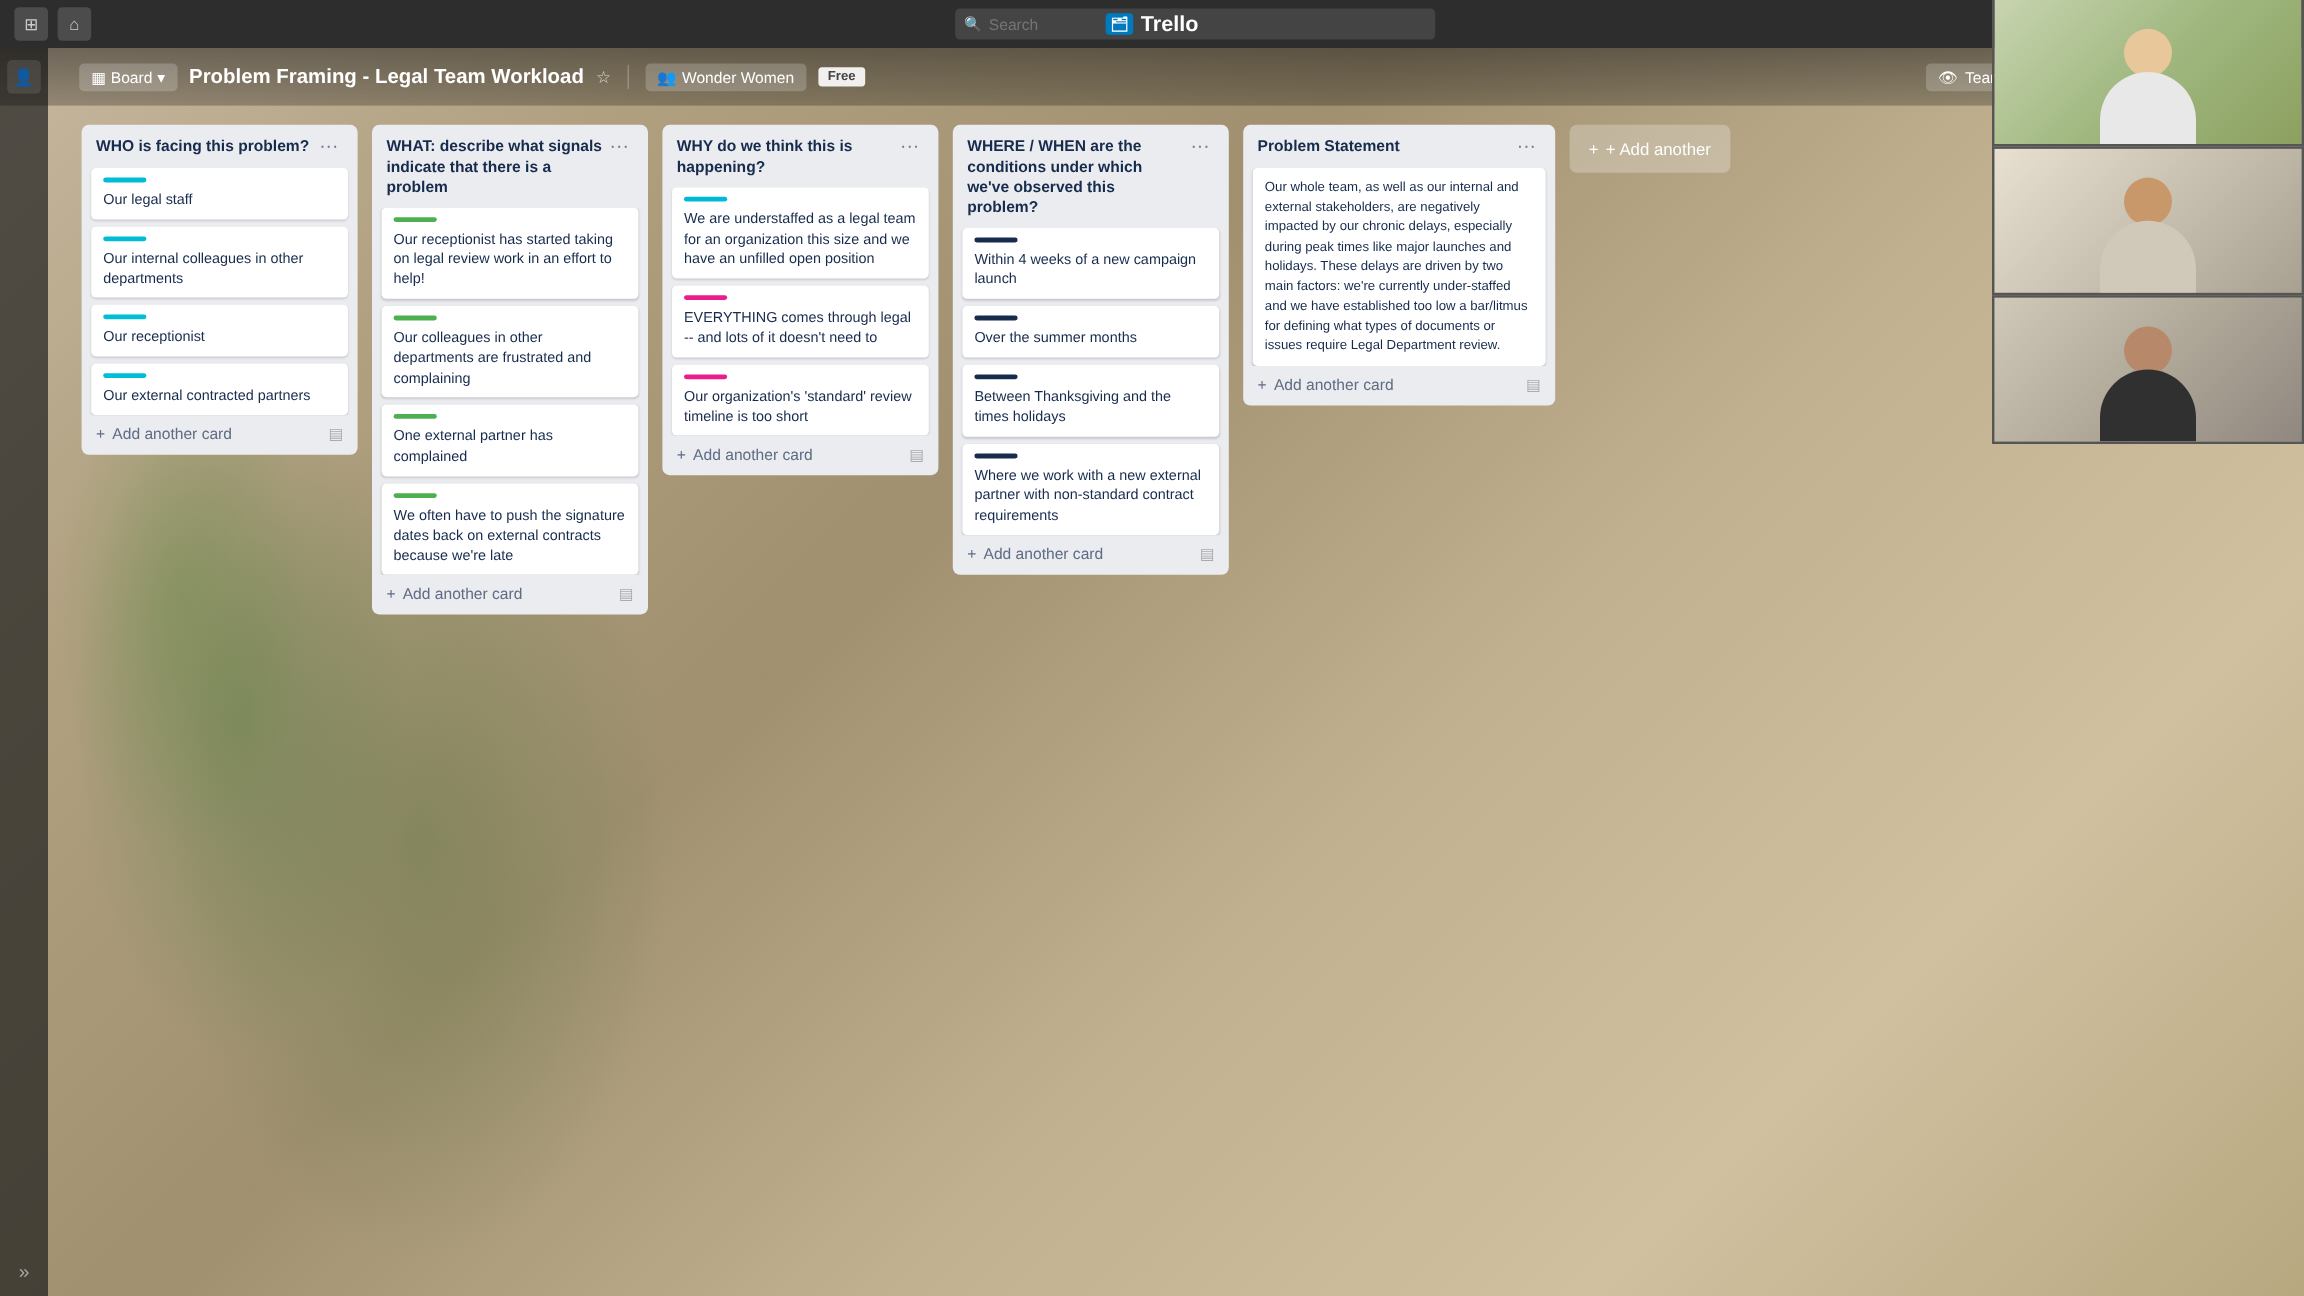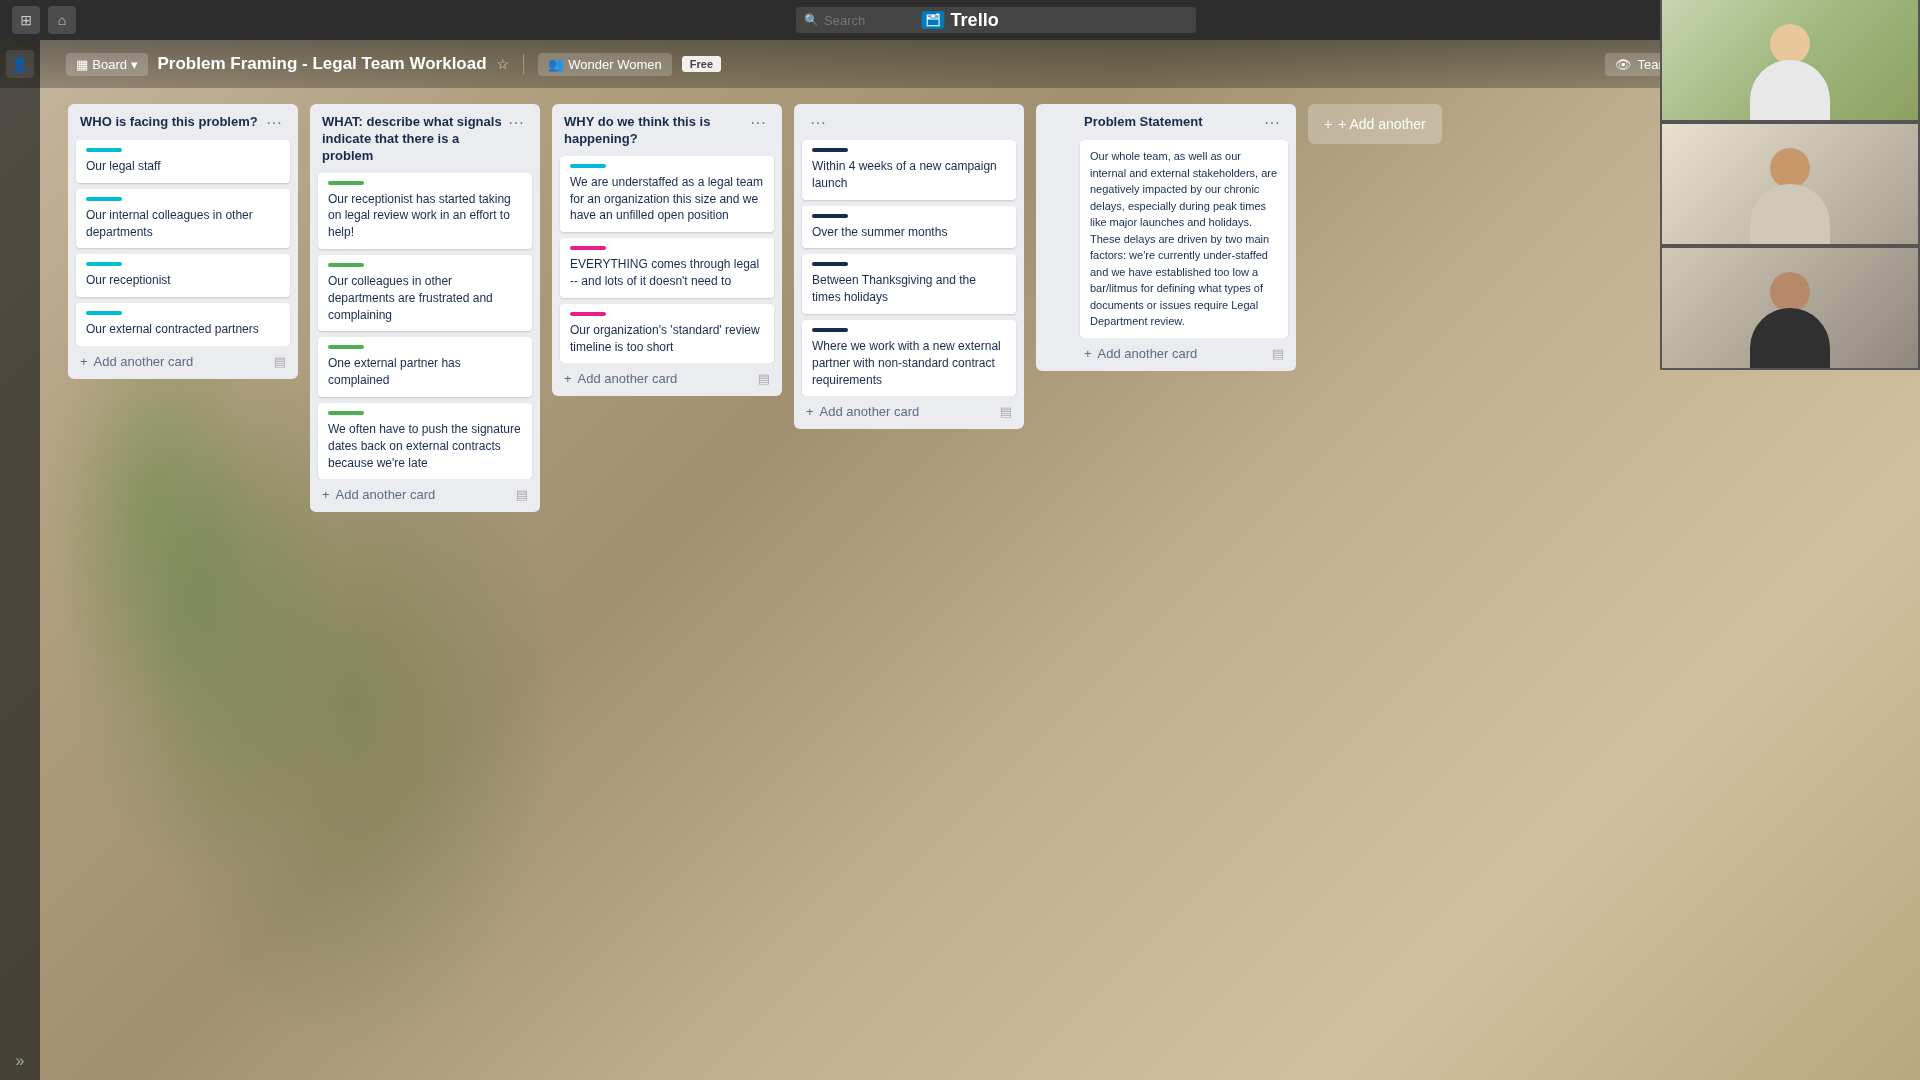"WHERE / WHEN are the" span.list-title { html: none -> <span>WHERE / WHEN are the conditions under which we've observed this problem?</span> }
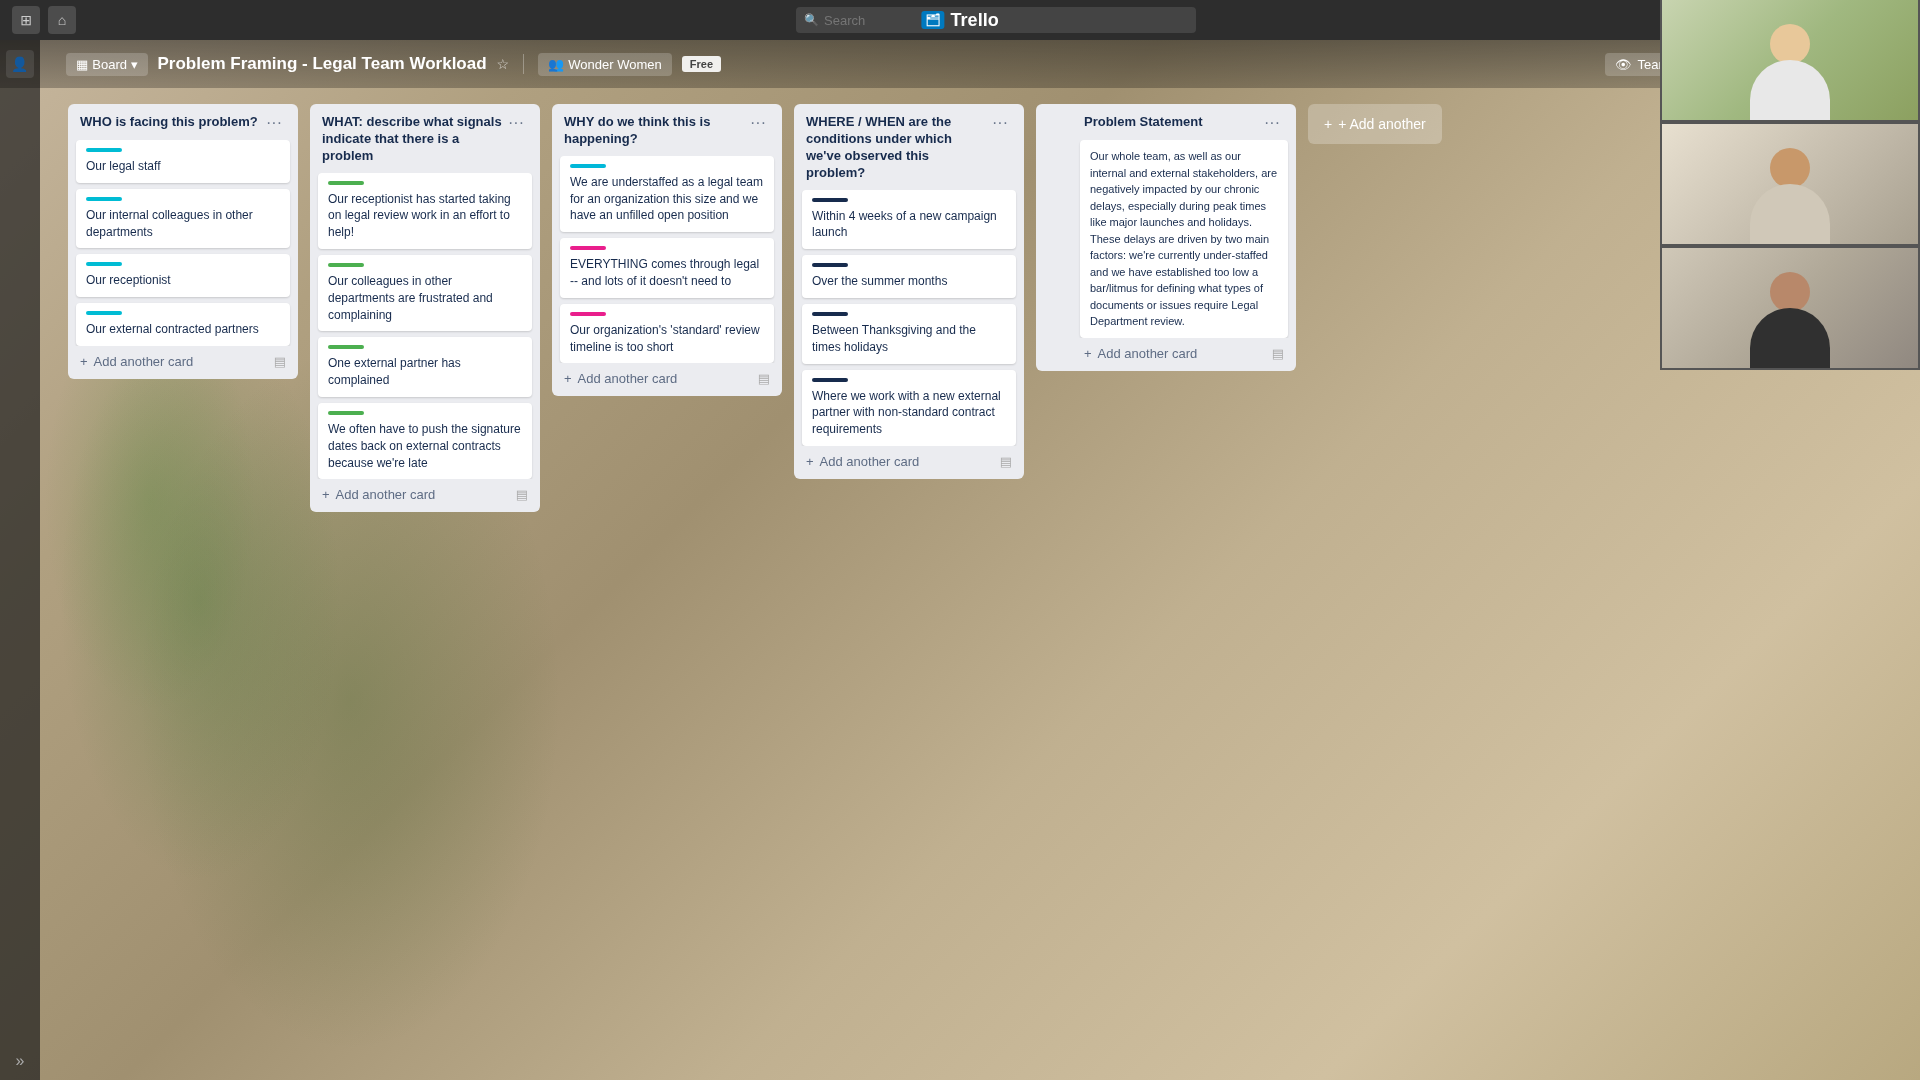"Problem Statement" .list-wide { padding-left: 36px -> none }
